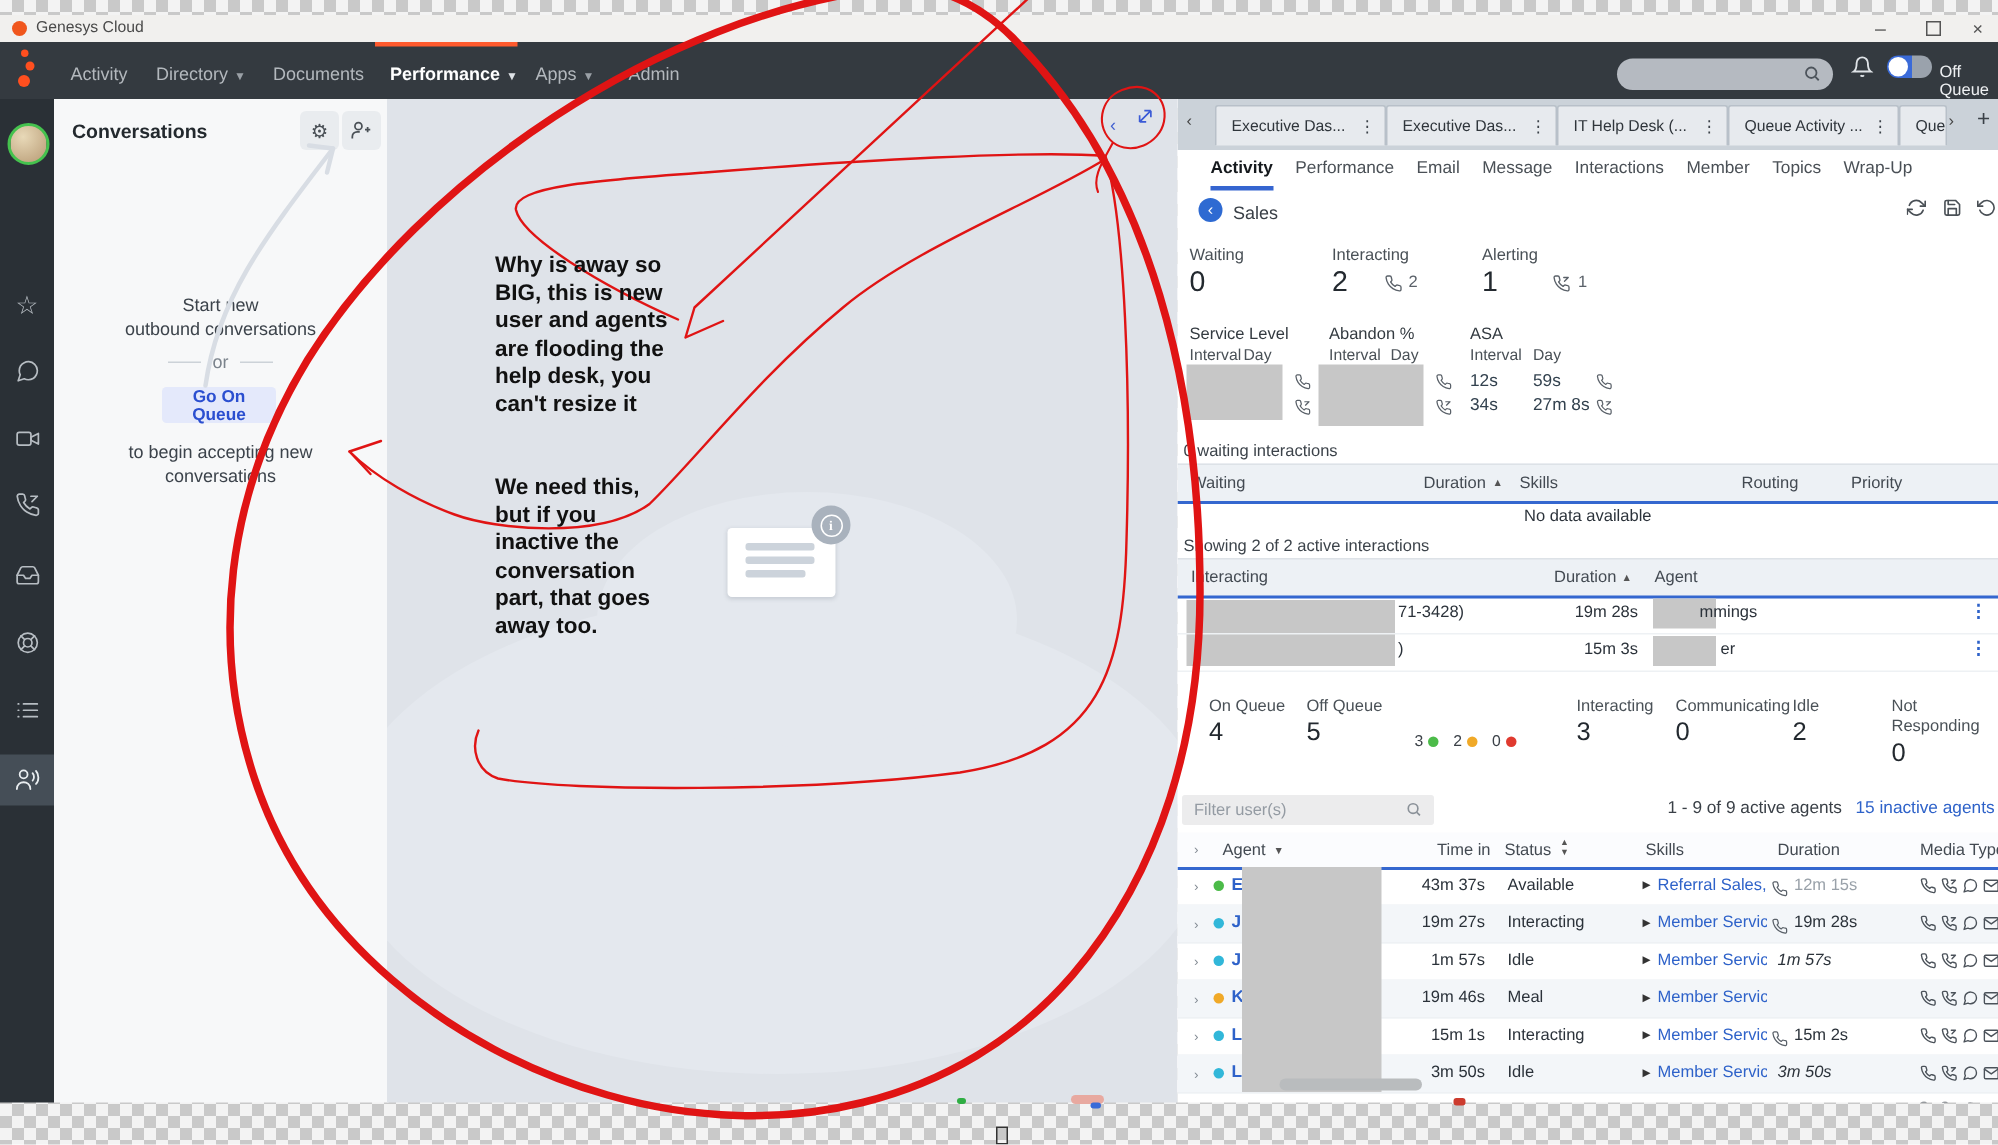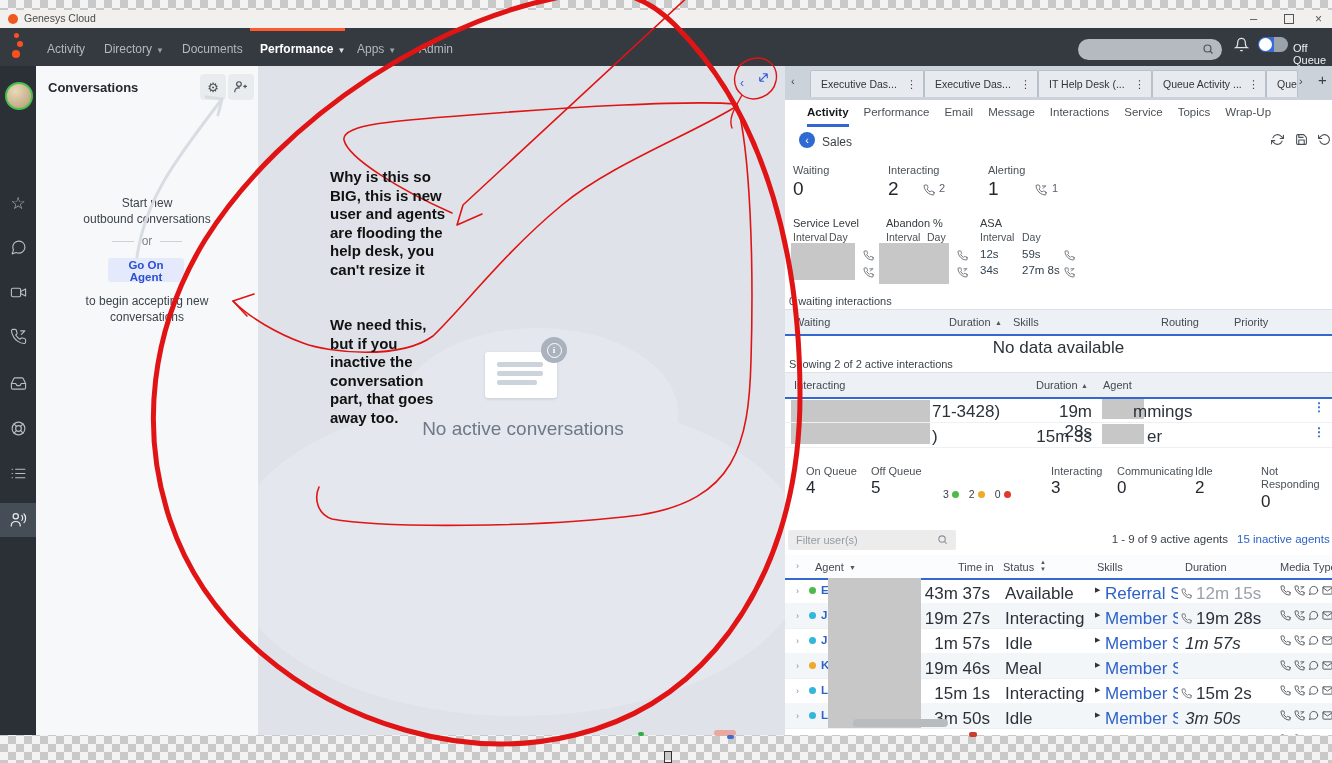"Service" span.subtab { text: Service -> Member }
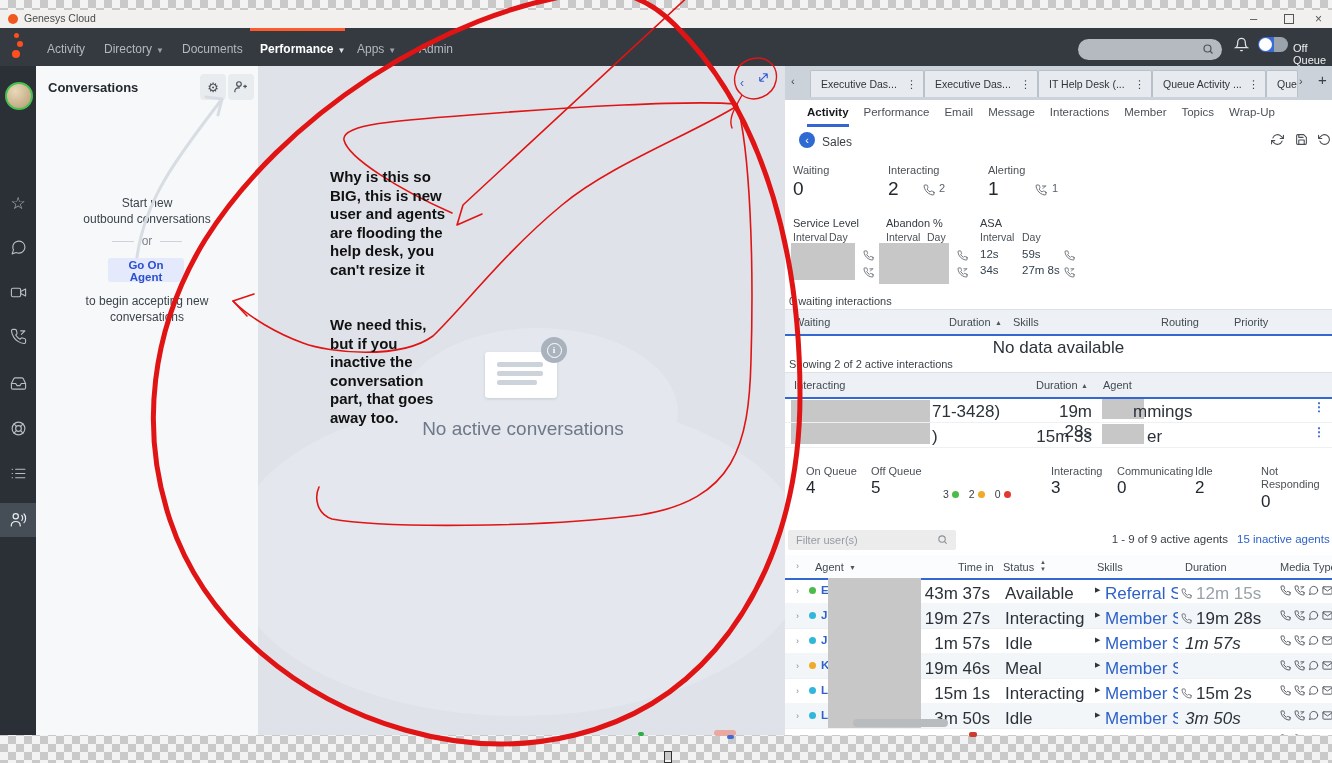"Why is this so" div { text: this -> away }
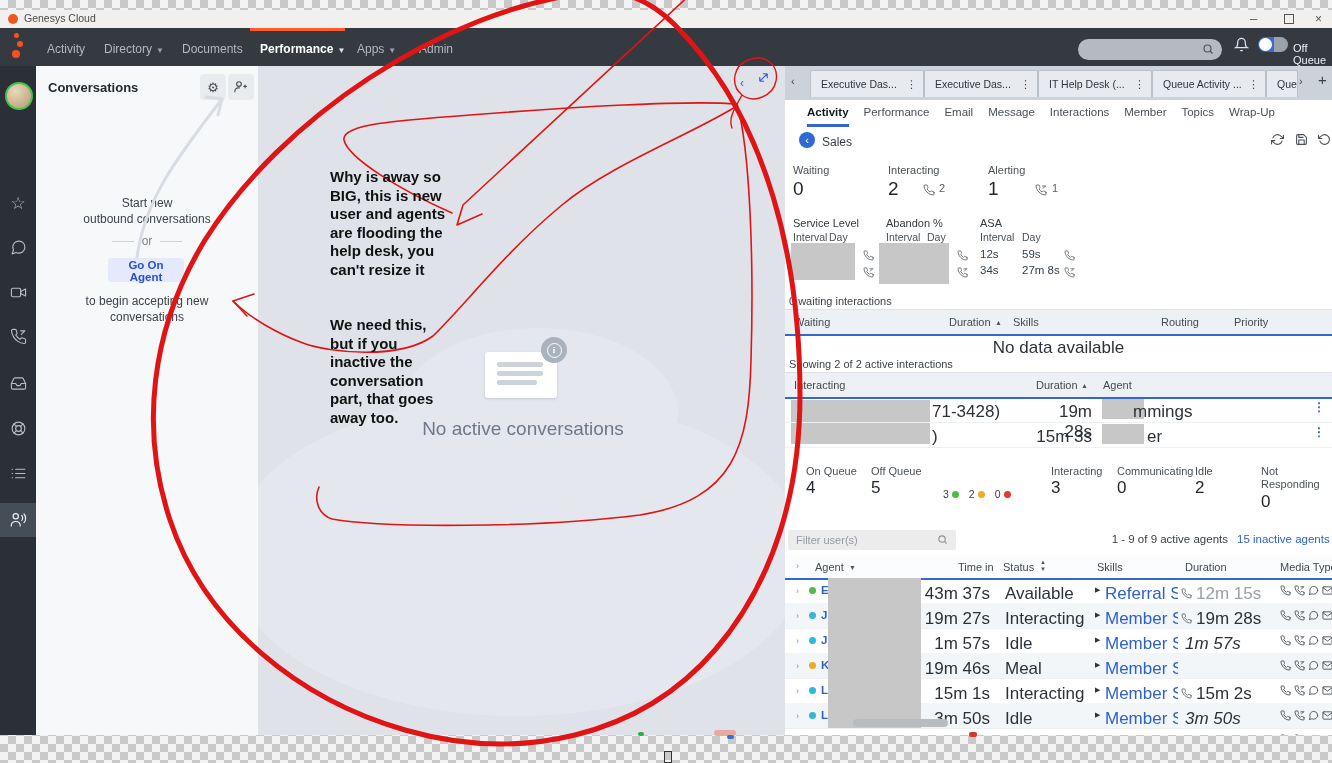"Go On Agent" button.abs { text: Agent -> Queue }
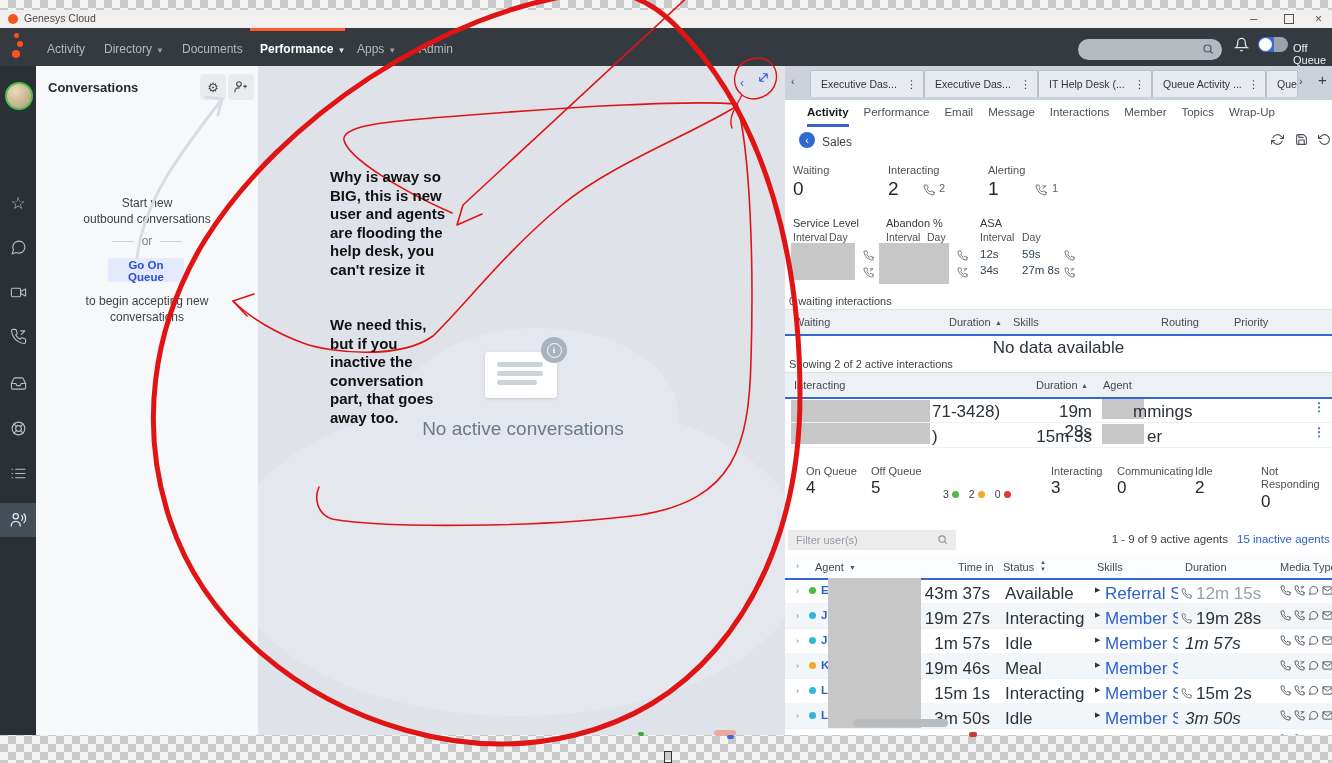"No data available" .cell { font-size: 17px -> 11px }
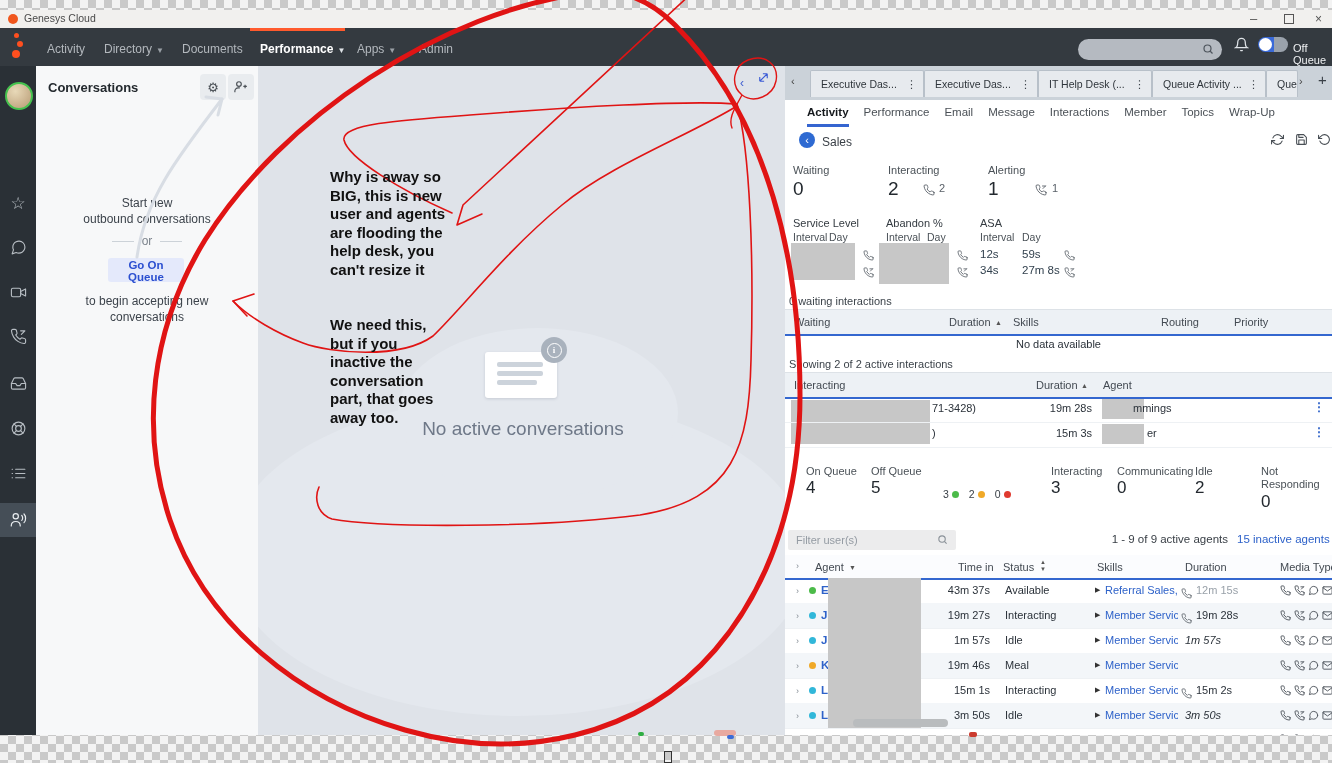"No active conversations" div.abs { html: <div>No active conversations</div> -> none }
